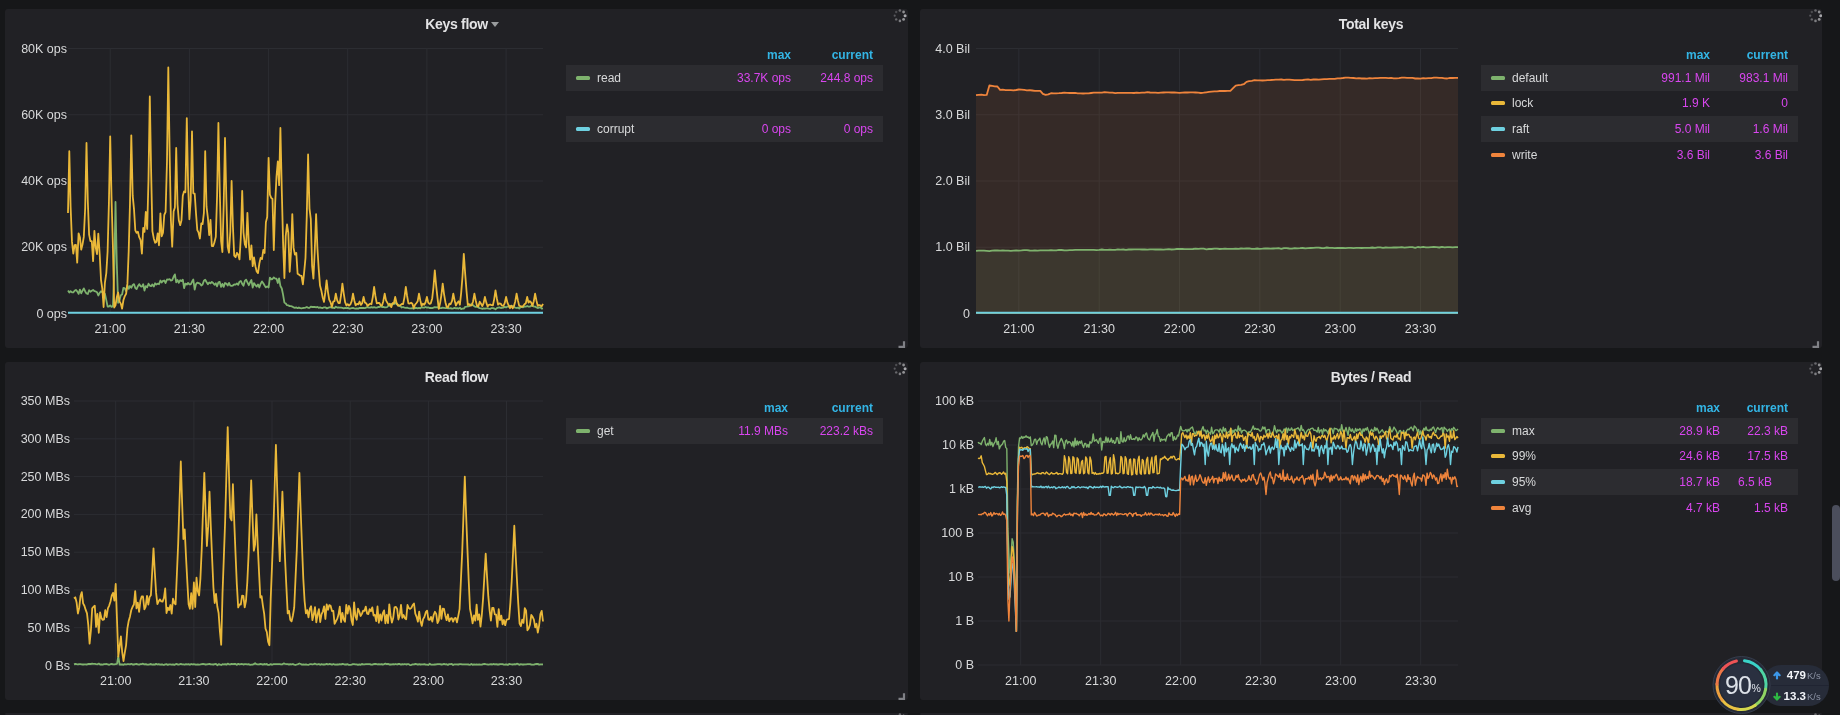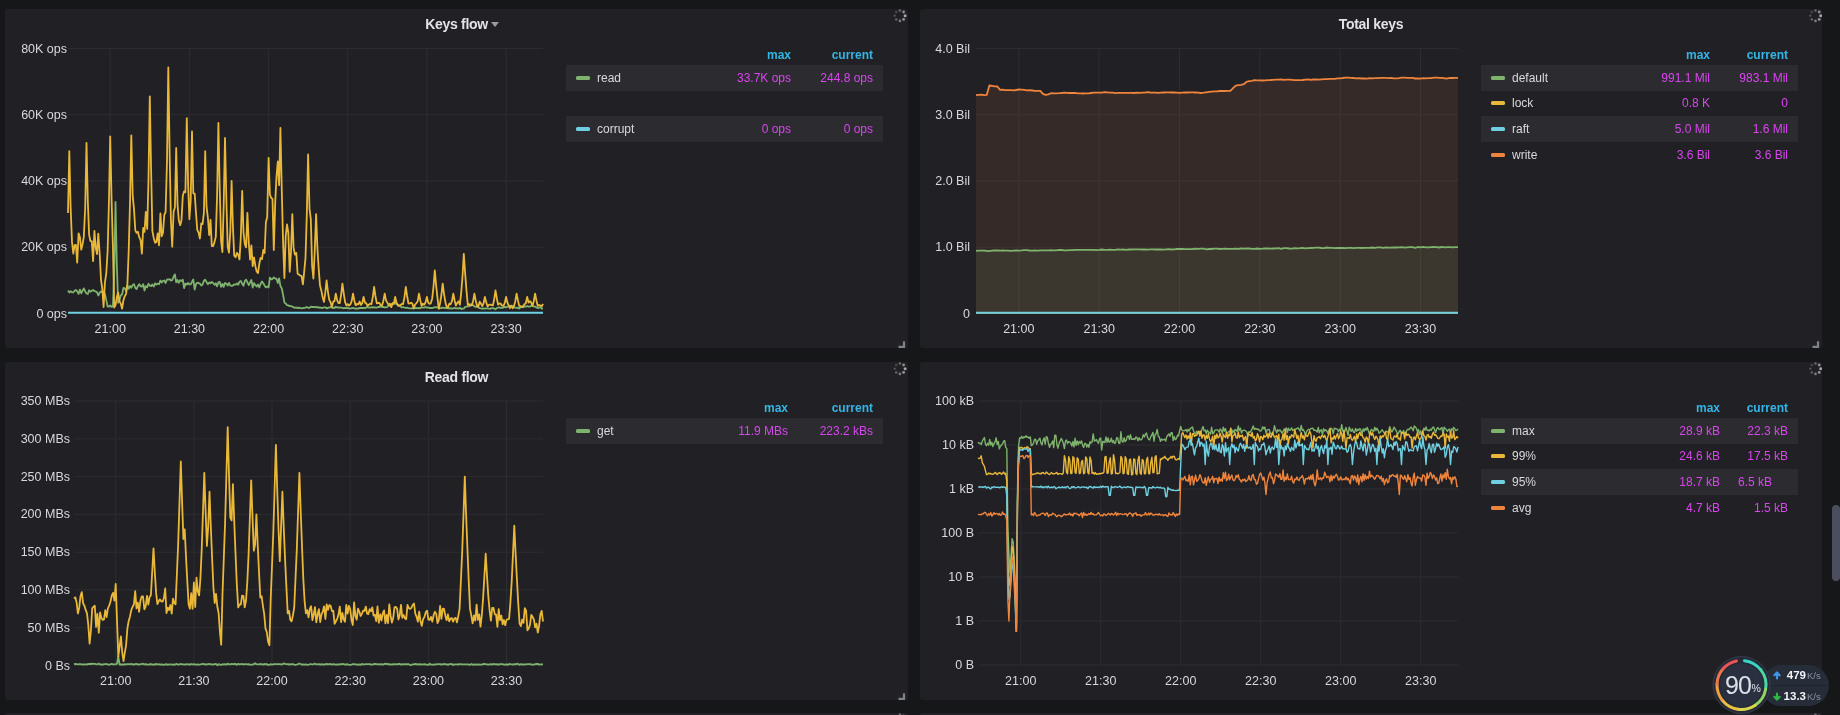"0.8 K" span.v { text: 0.8 -> 1.9 }
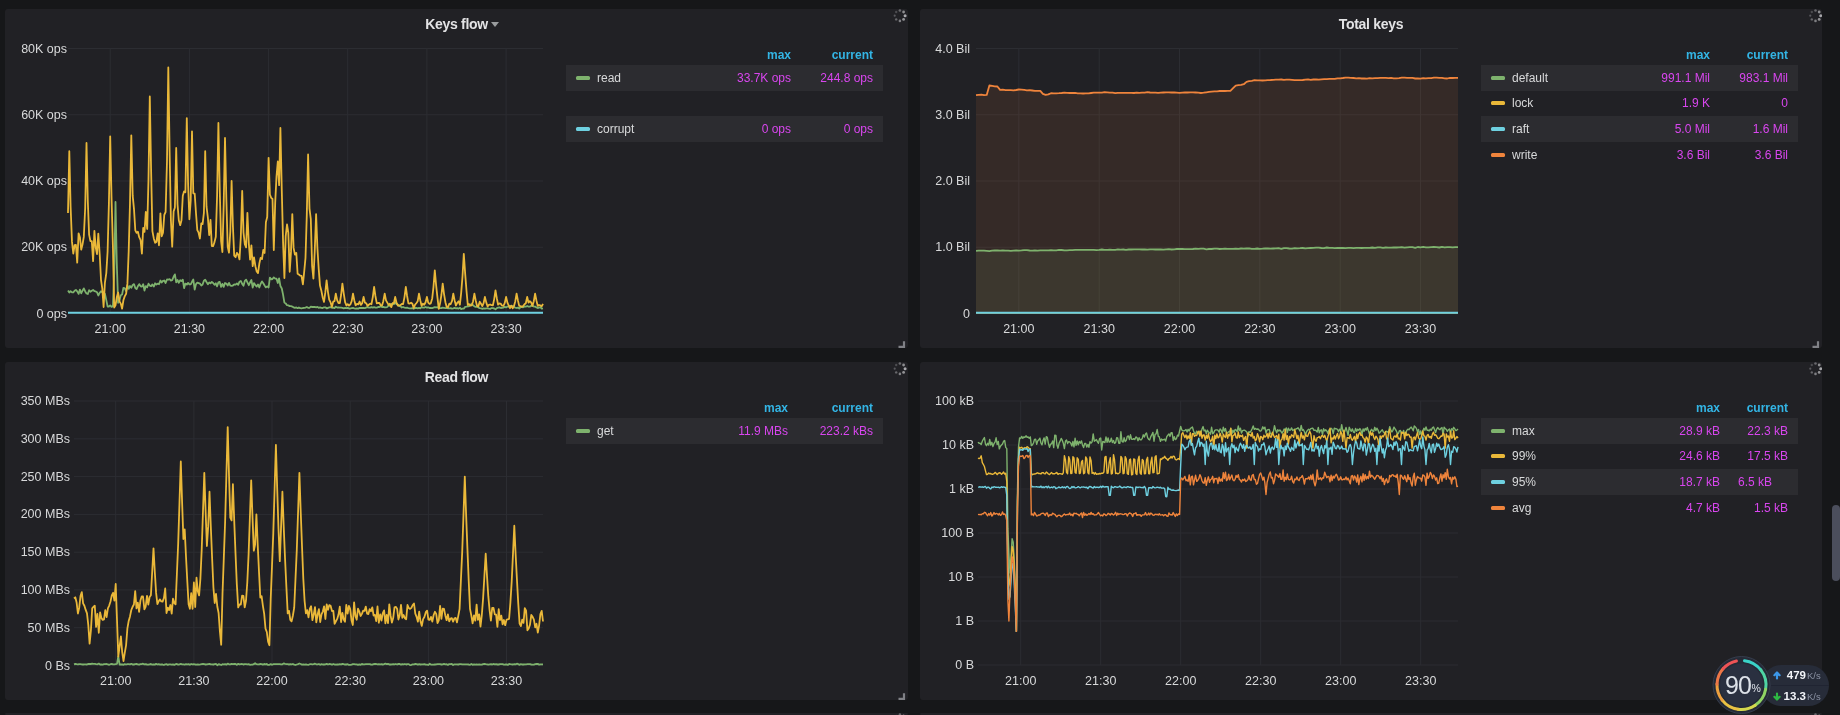"Bytes / Read" div.title { html: none -> <div>Bytes / Read</div> }
